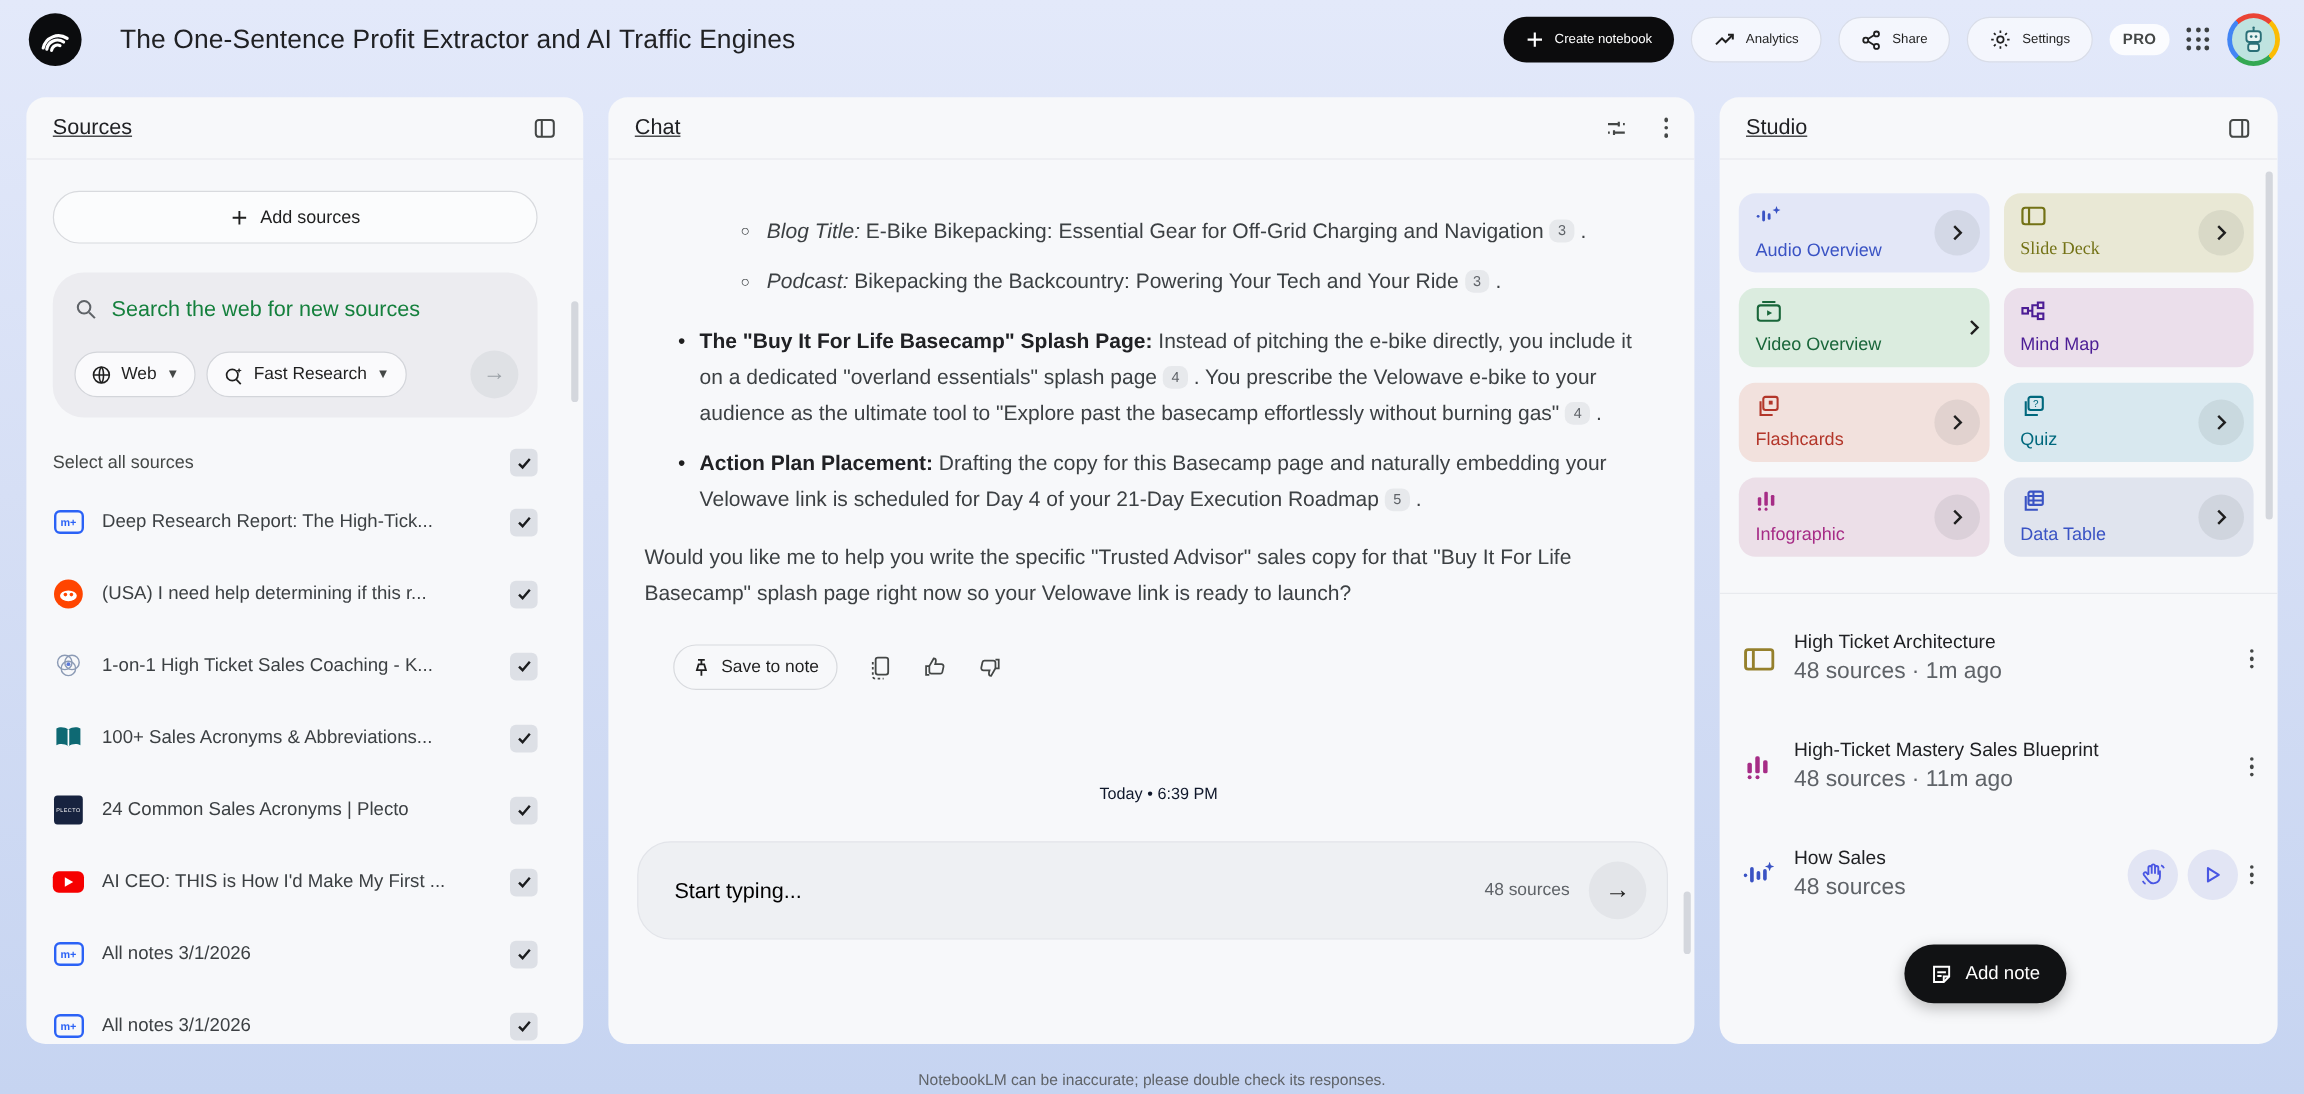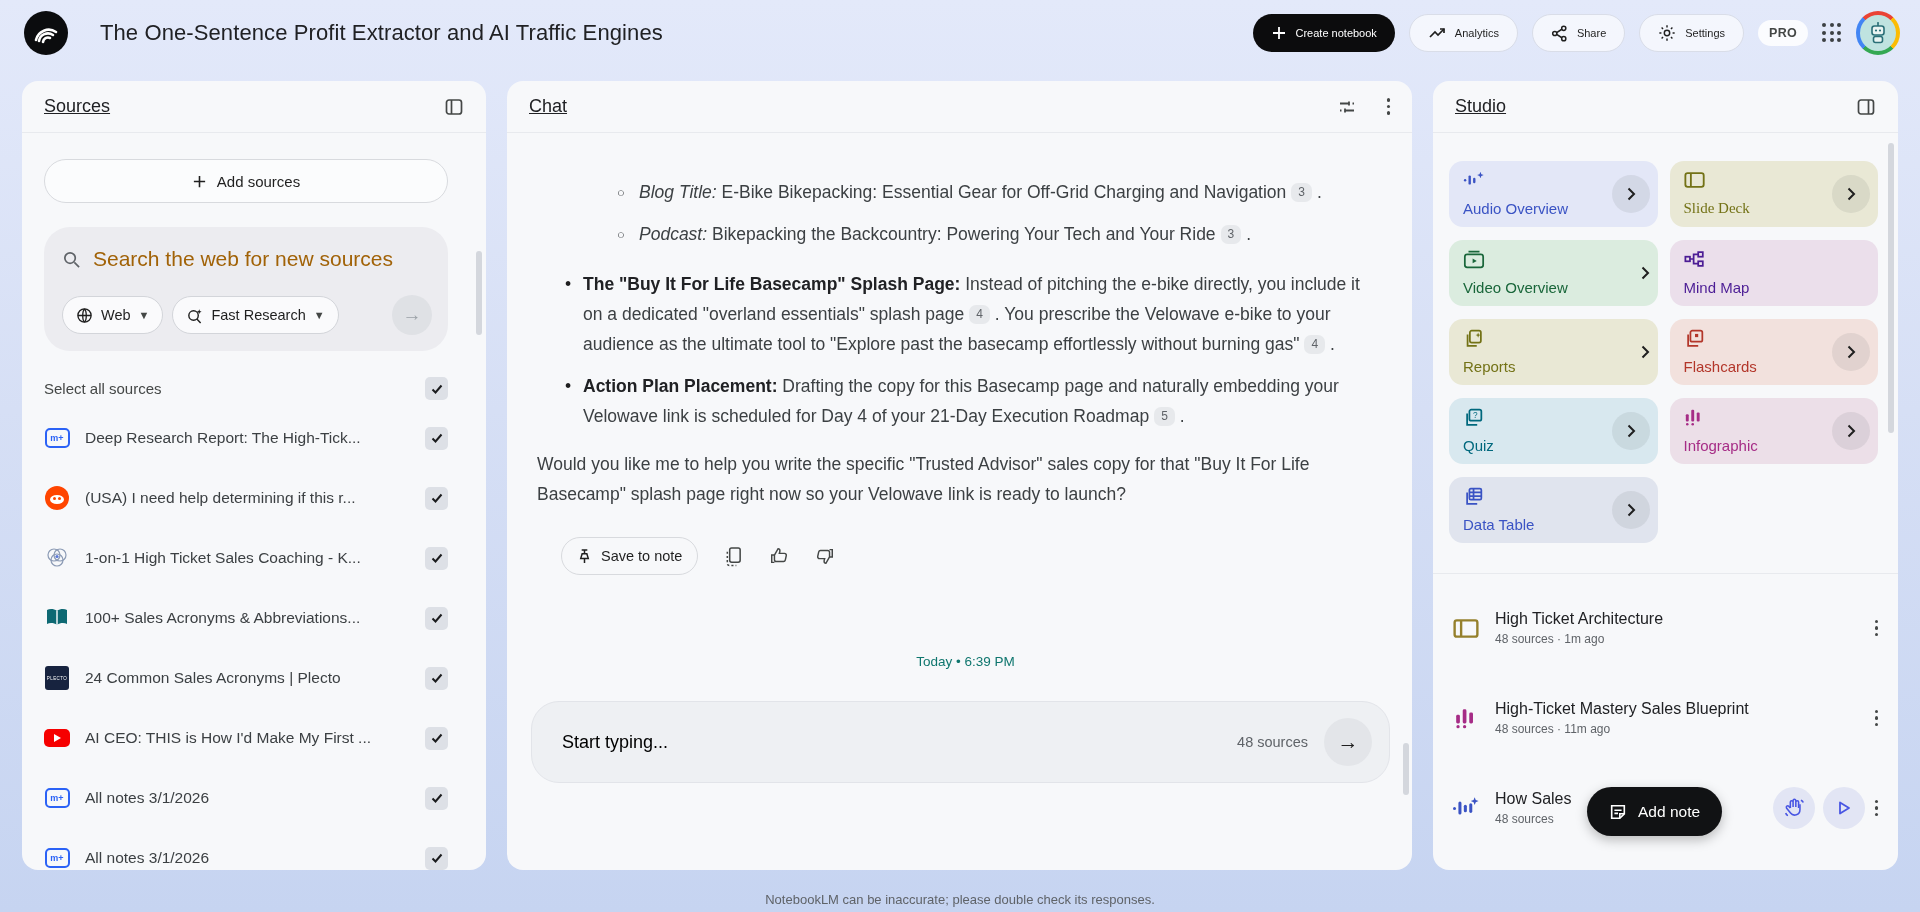"Search the web for new" .search-row .ph { color: #a16207 -> #15803d; font-size: 21px -> 18px }
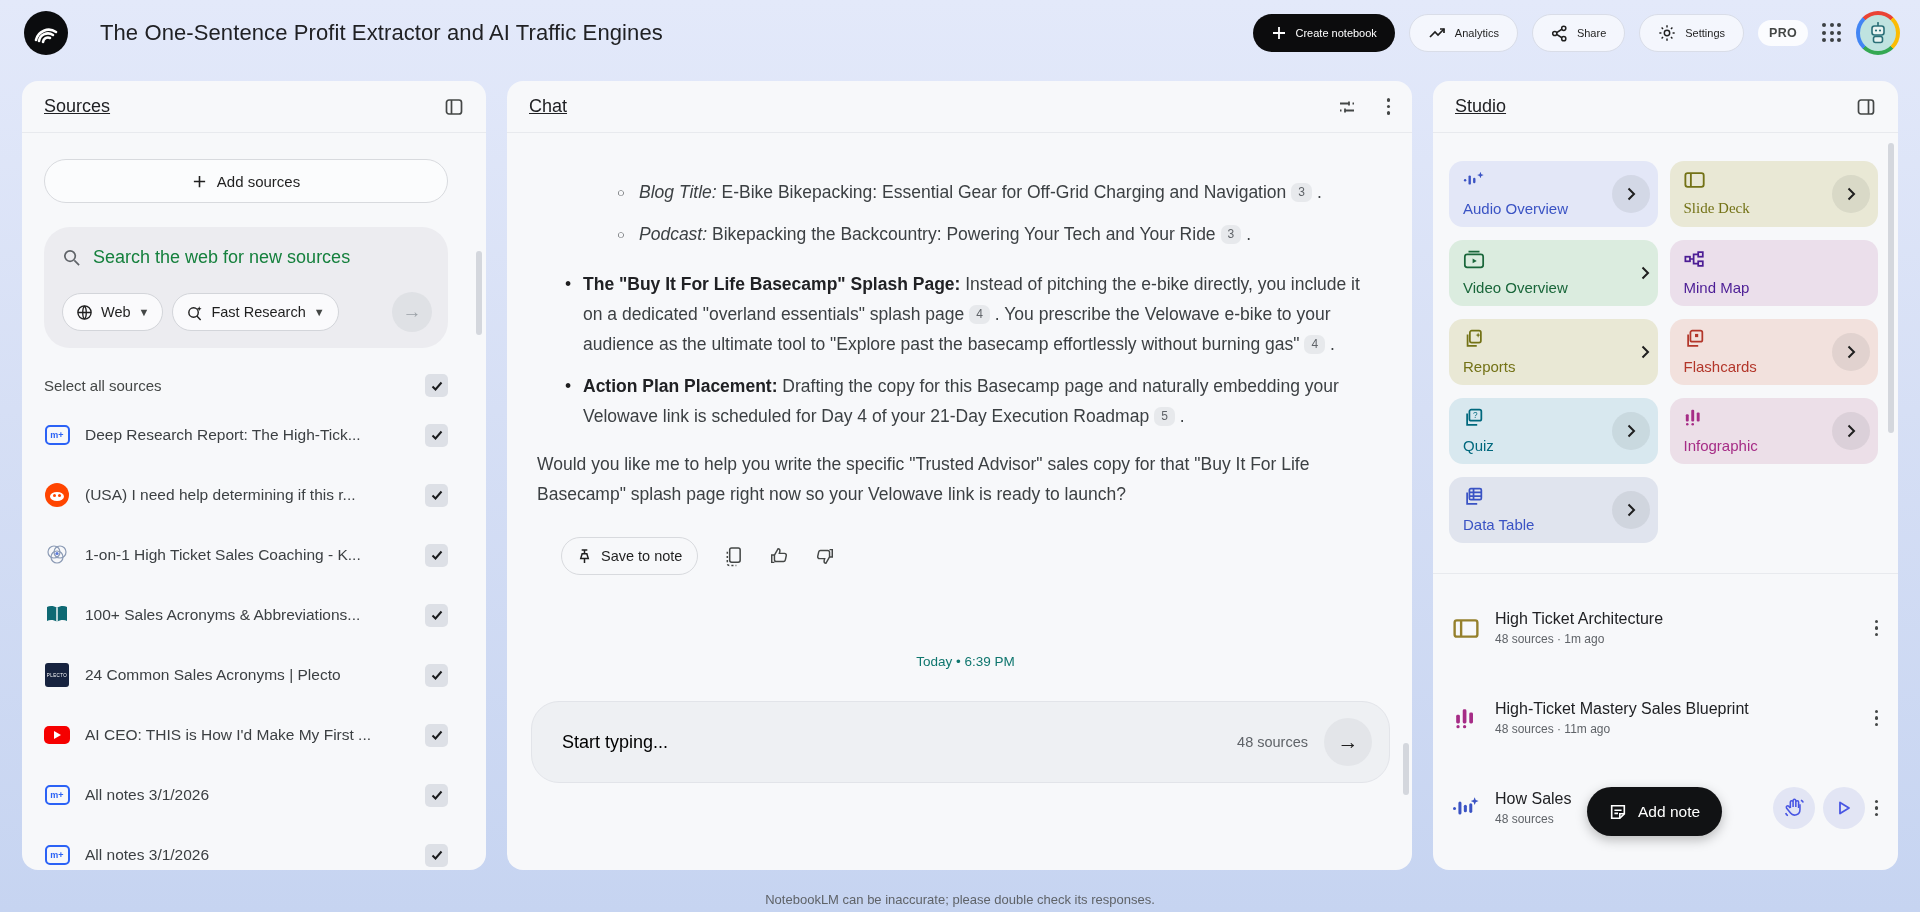"Reports" div.card { html: <div> <div> <svg> <path></path> <rect></rect> <path></path> </svg> <span>Reports</span> </div> <span> <svg> <path></path> </svg> </span> </div> -> none }
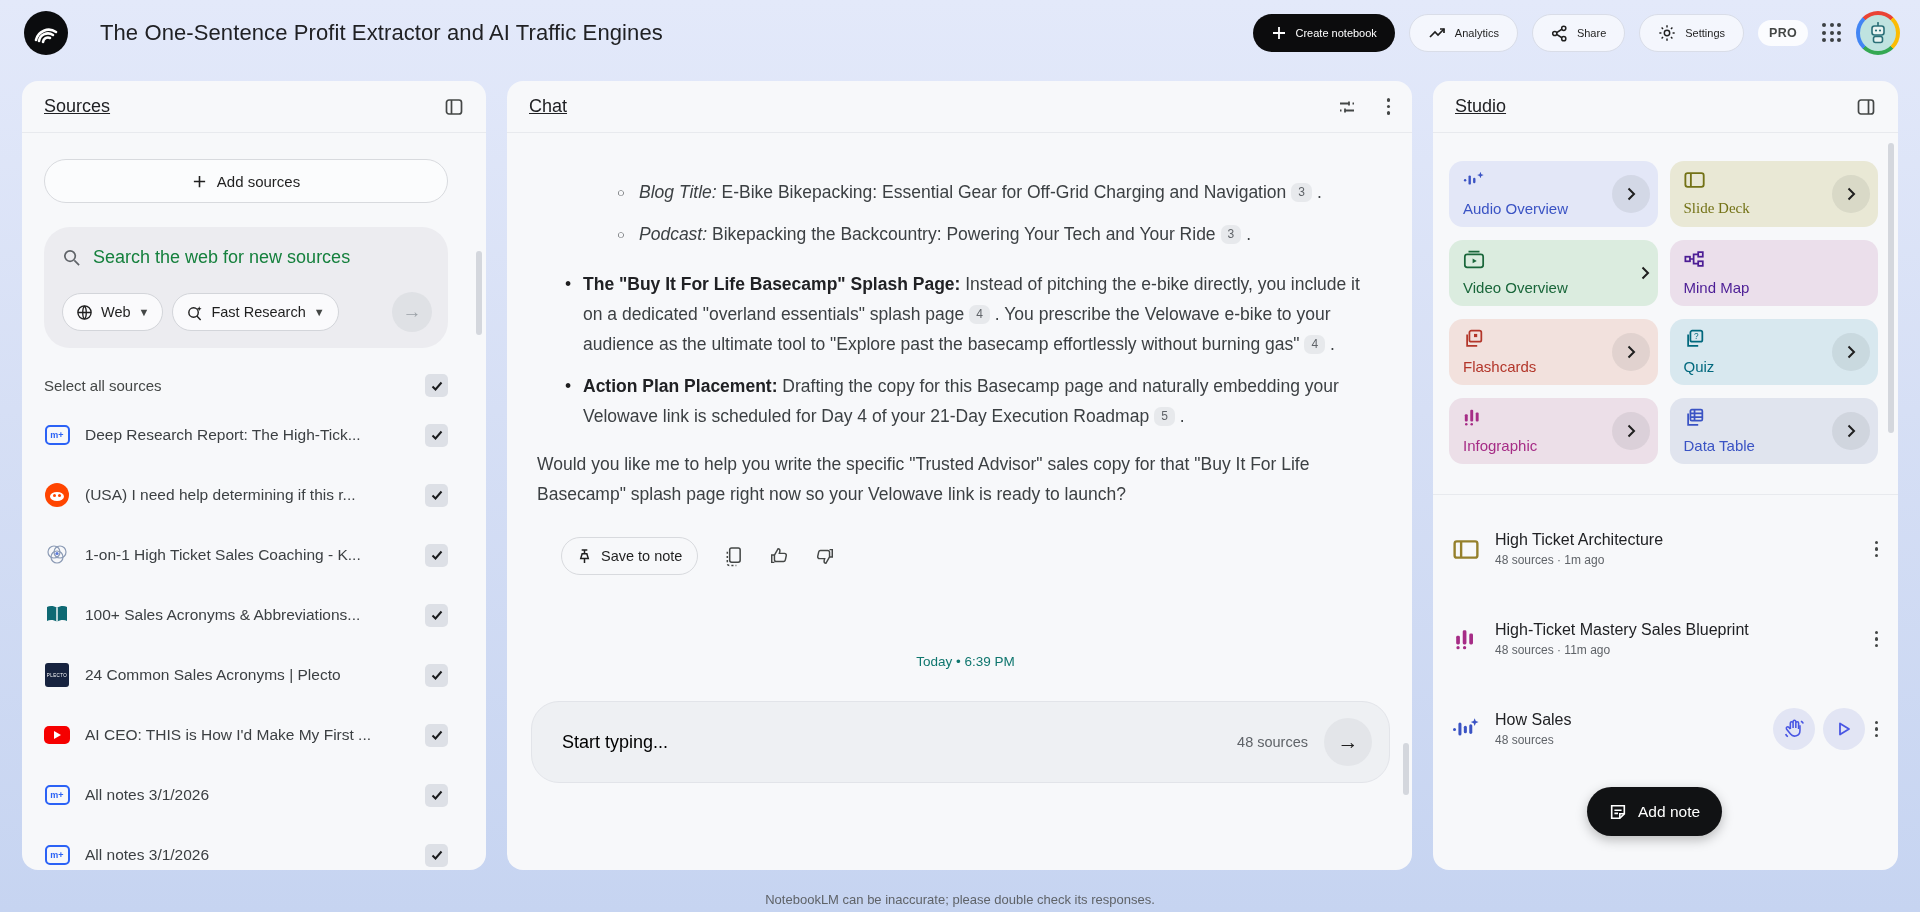"48 sources · 1m ago" .note-meta { font-size: 12px -> 19px }
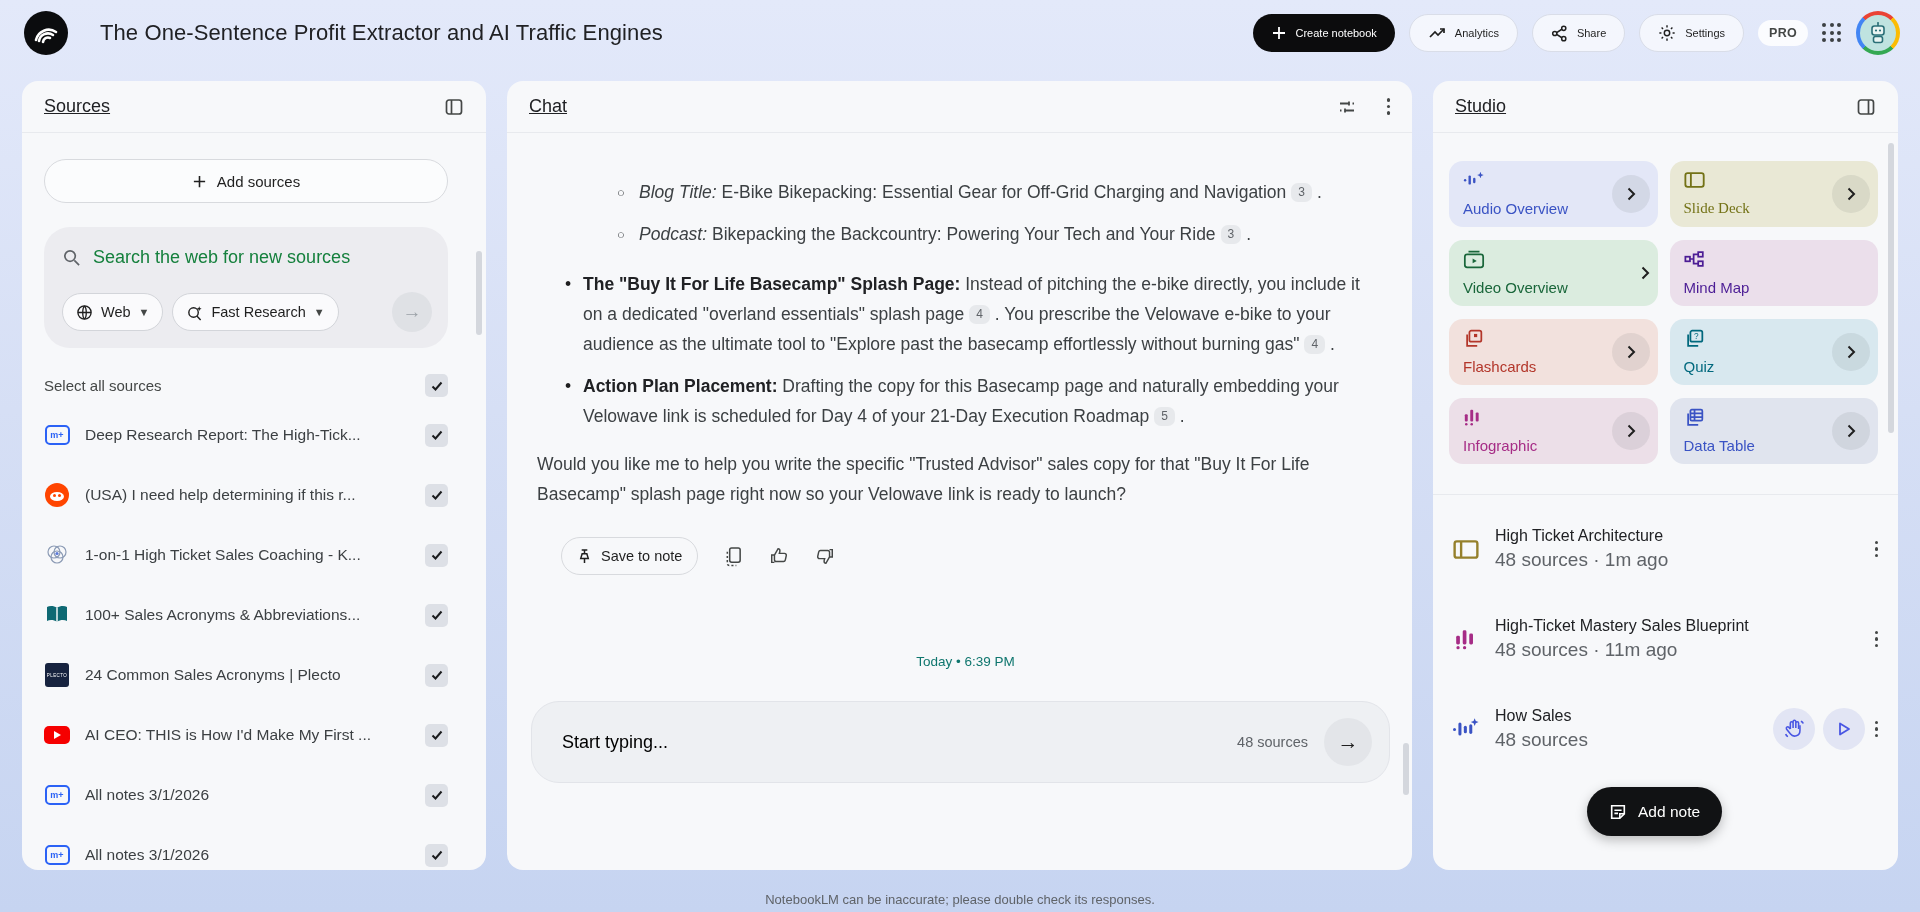"Today • 6:39 PM" .today-row { color: #0f766e -> #0f172a }
